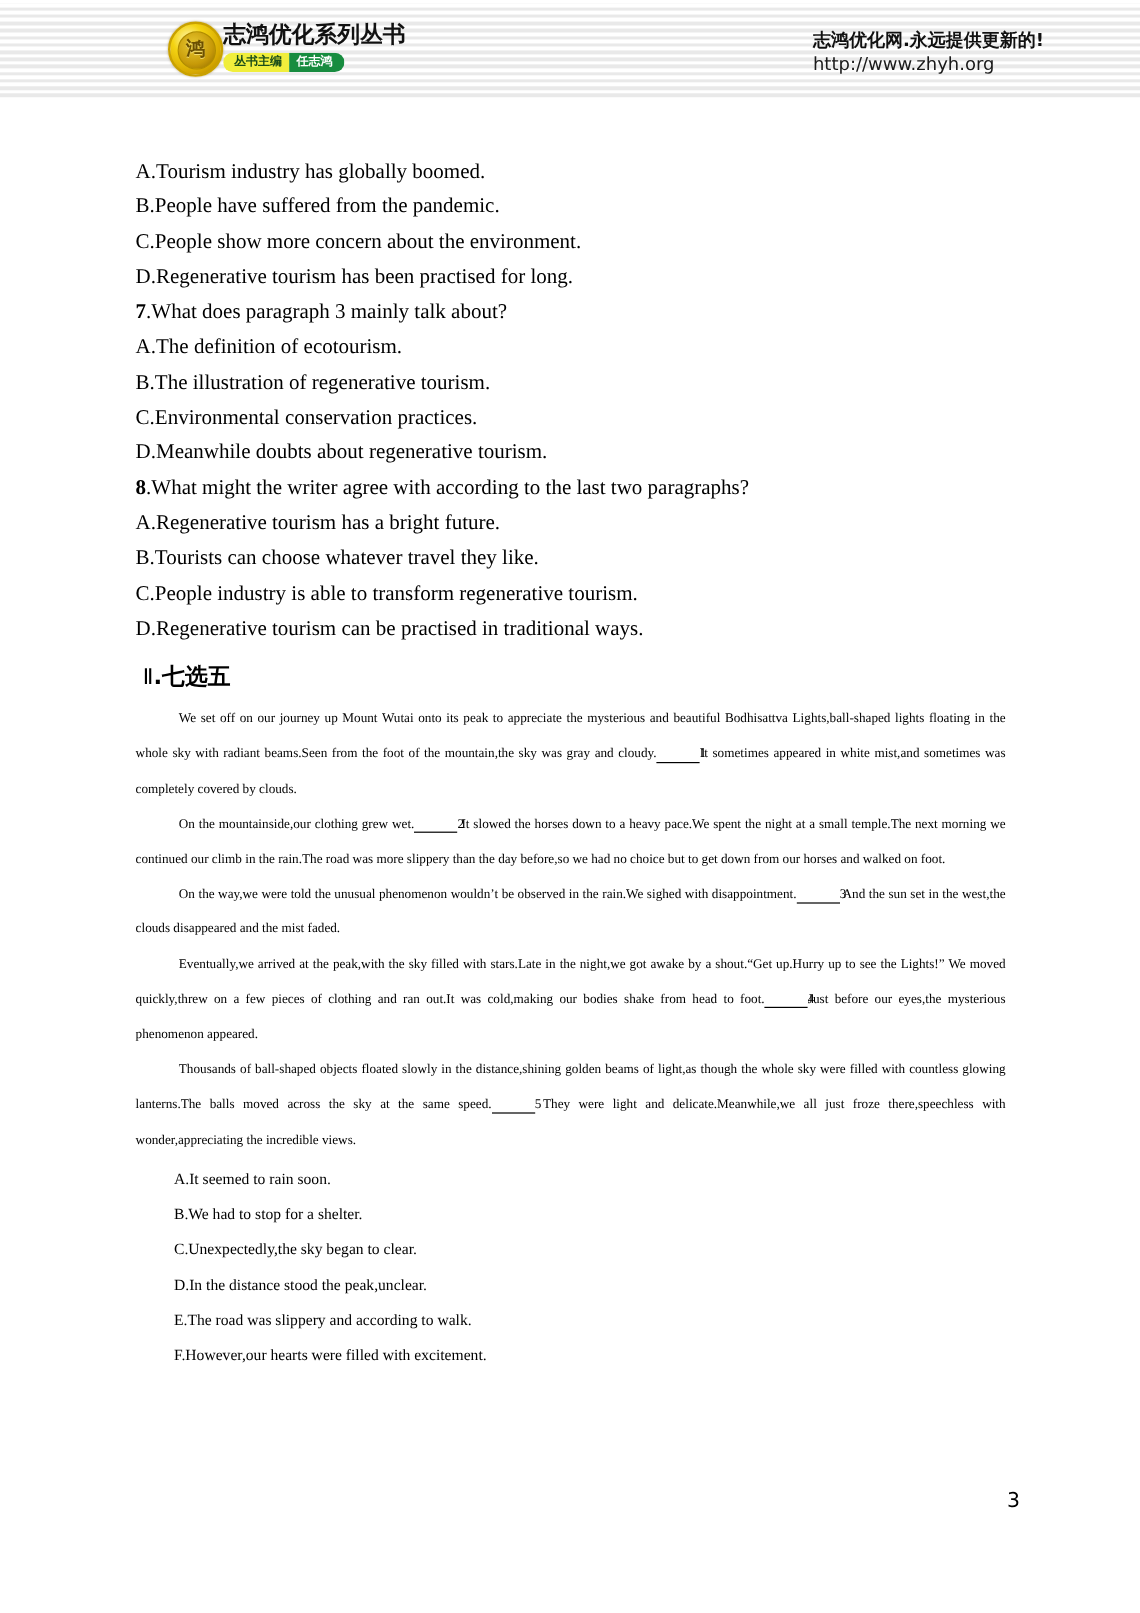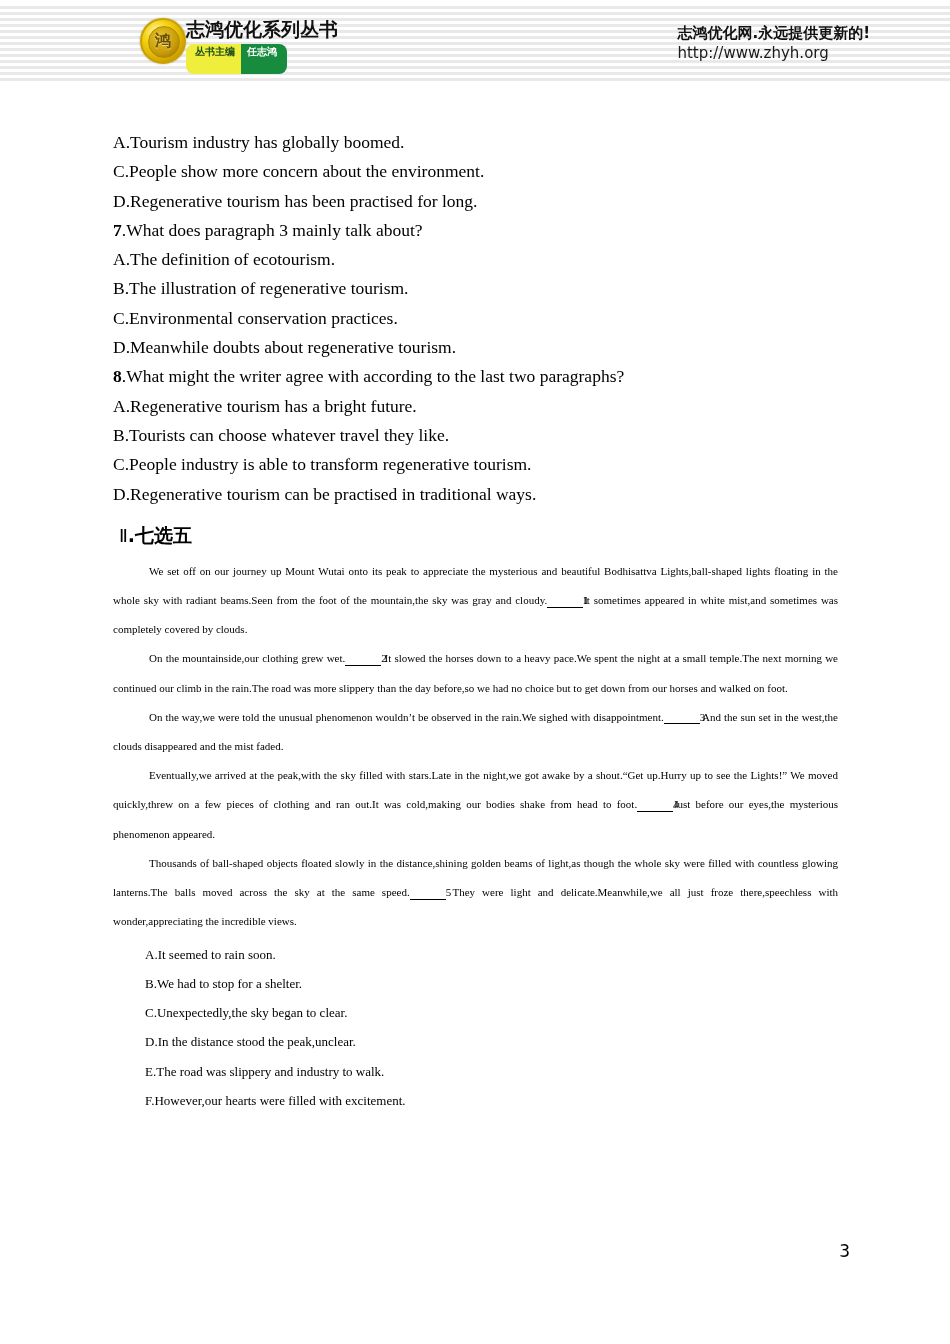"丛书主编" .logo-badge { height: 30px -> 16px }
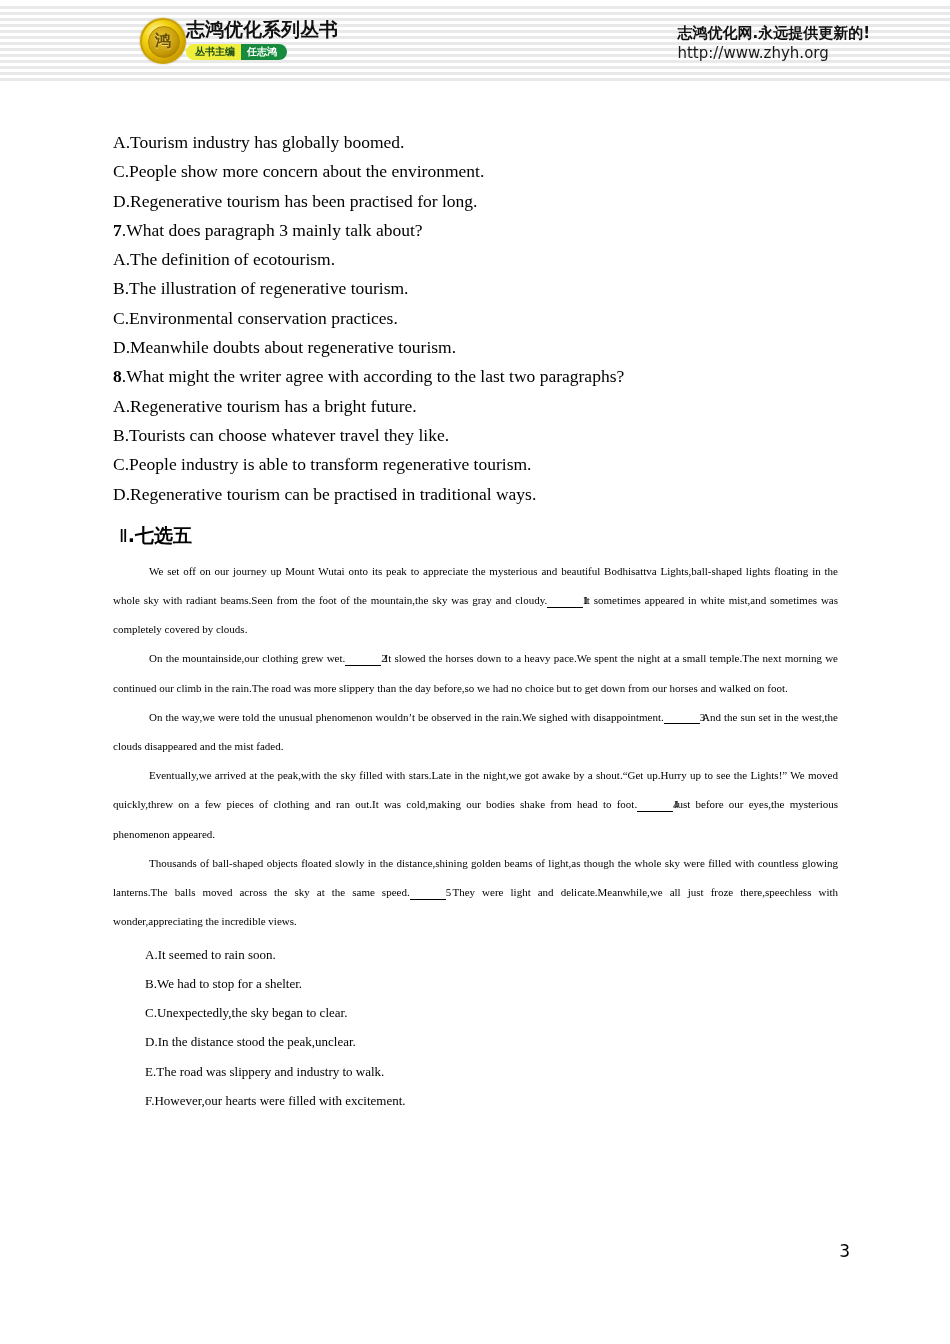"B.People have suffered from the" div.opt-line { html: none -> <div>B.People have suffered from the pandemic.</div> }
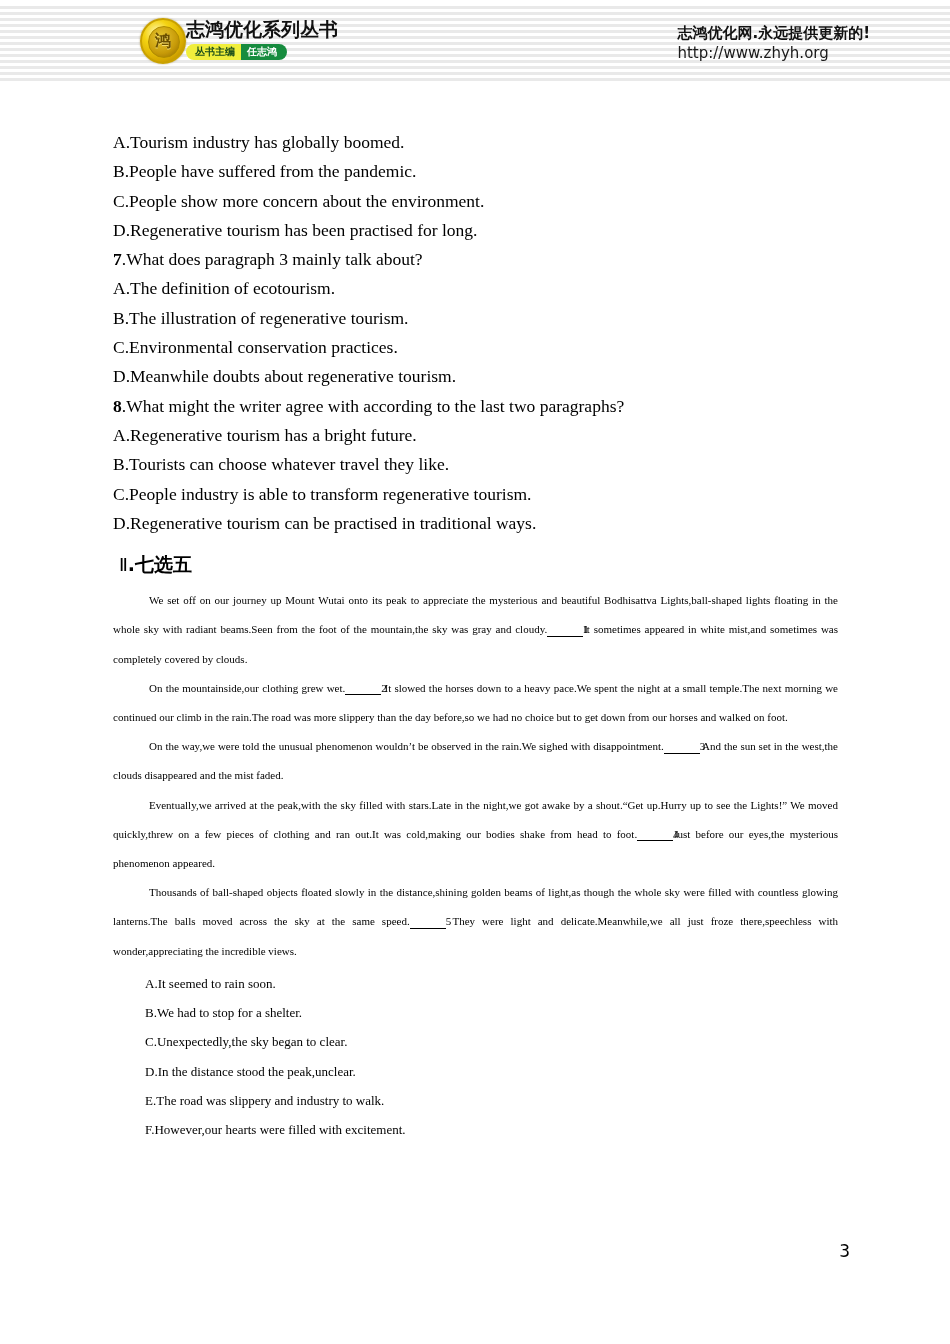"E.The road was slippery and" div.choice-line { text: industry -> according }
